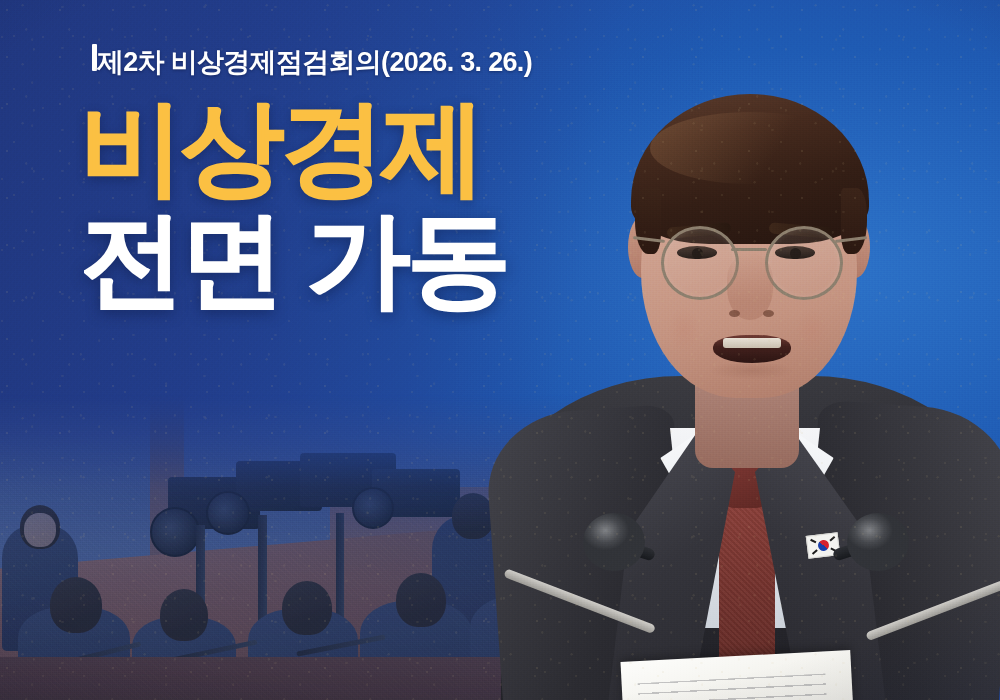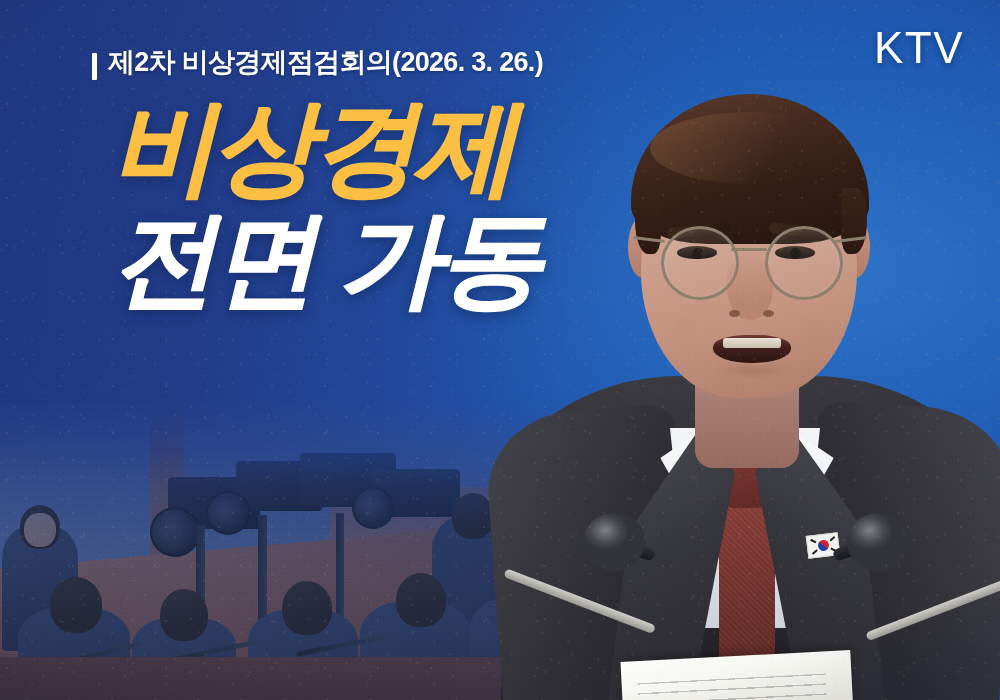"제2차 비상경제점검회의(2026. 3. 26.)" .subtitle-row { align-items: flex-end -> flex-start; gap: 11px -> none }
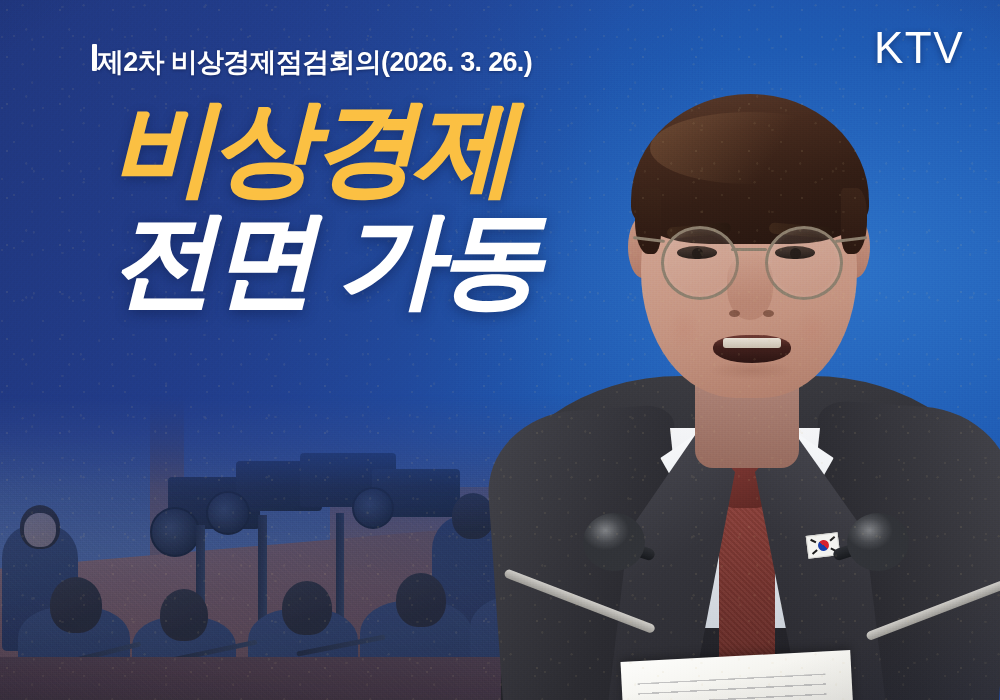"KTV" div.ktv-logo { html: <div>KTV</div> -> none }
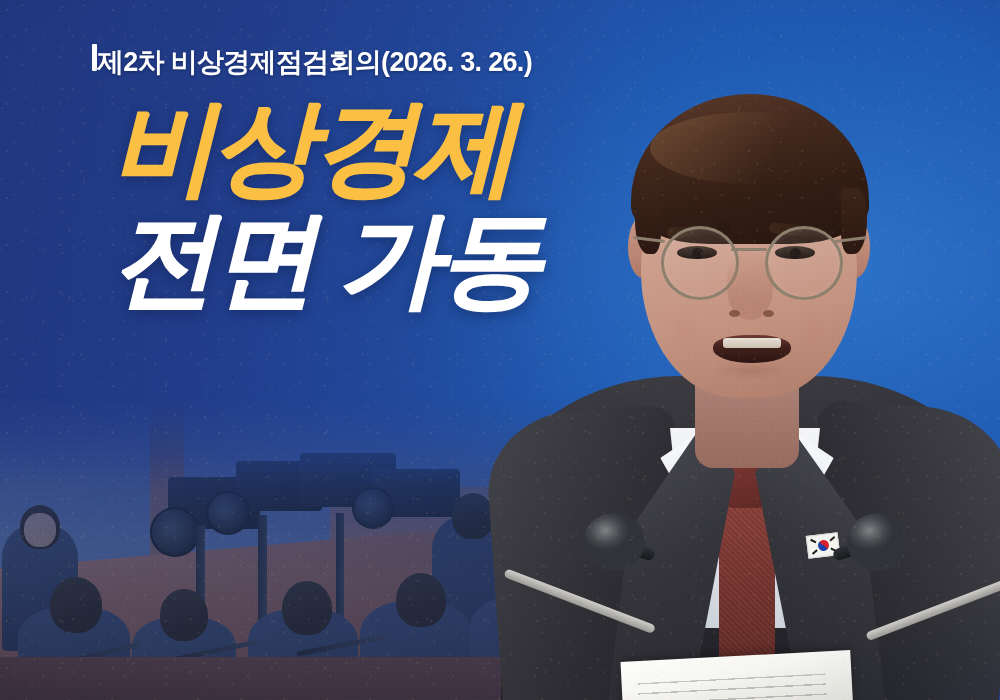"비상경제" .headline { font-style: italic -> none; left: 112px -> 80px }
